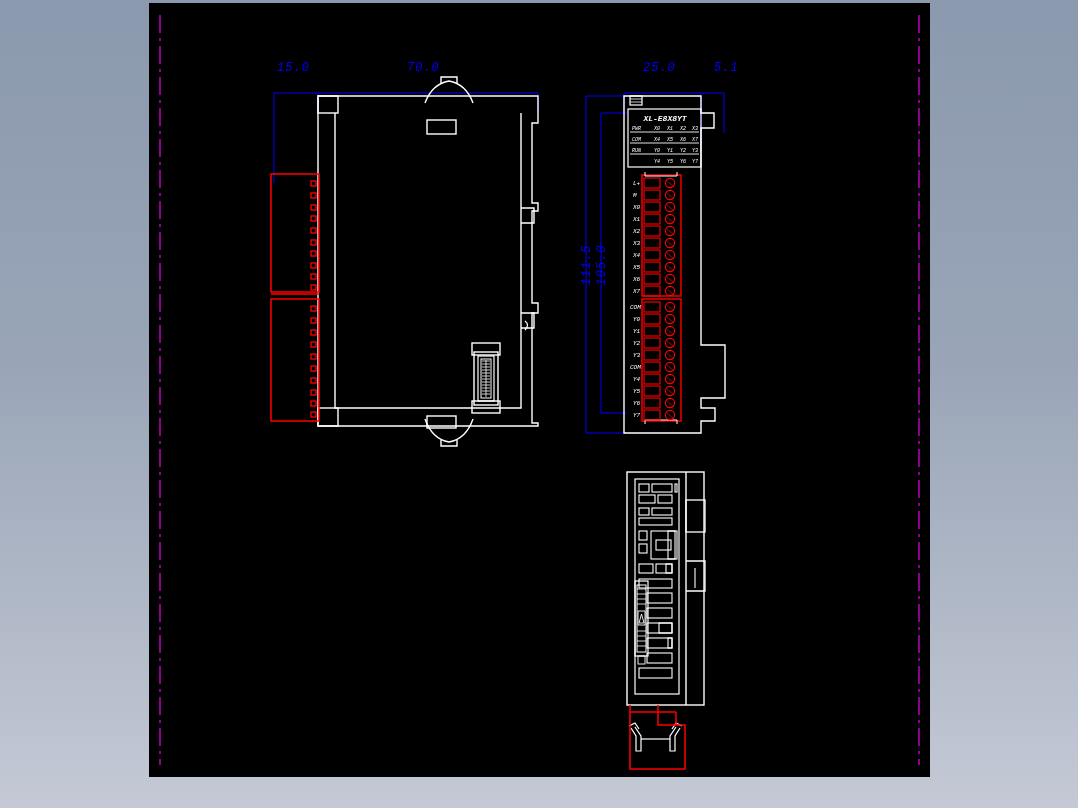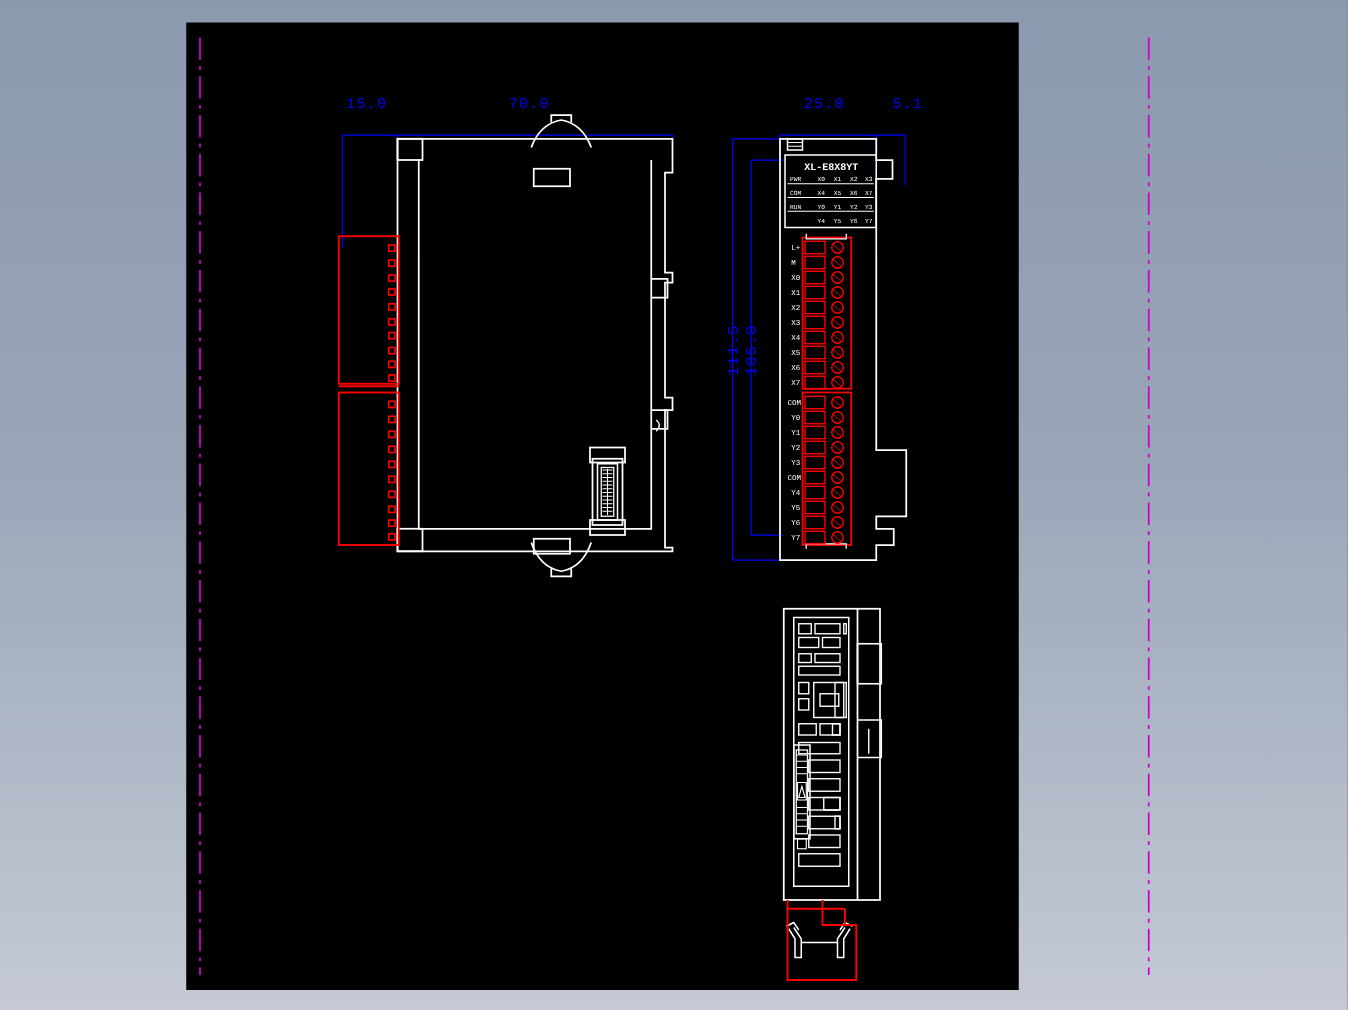"15.0" #canvas-area { font-style: none -> italic; top: 18px -> 3px; width: 666px -> 781px }
